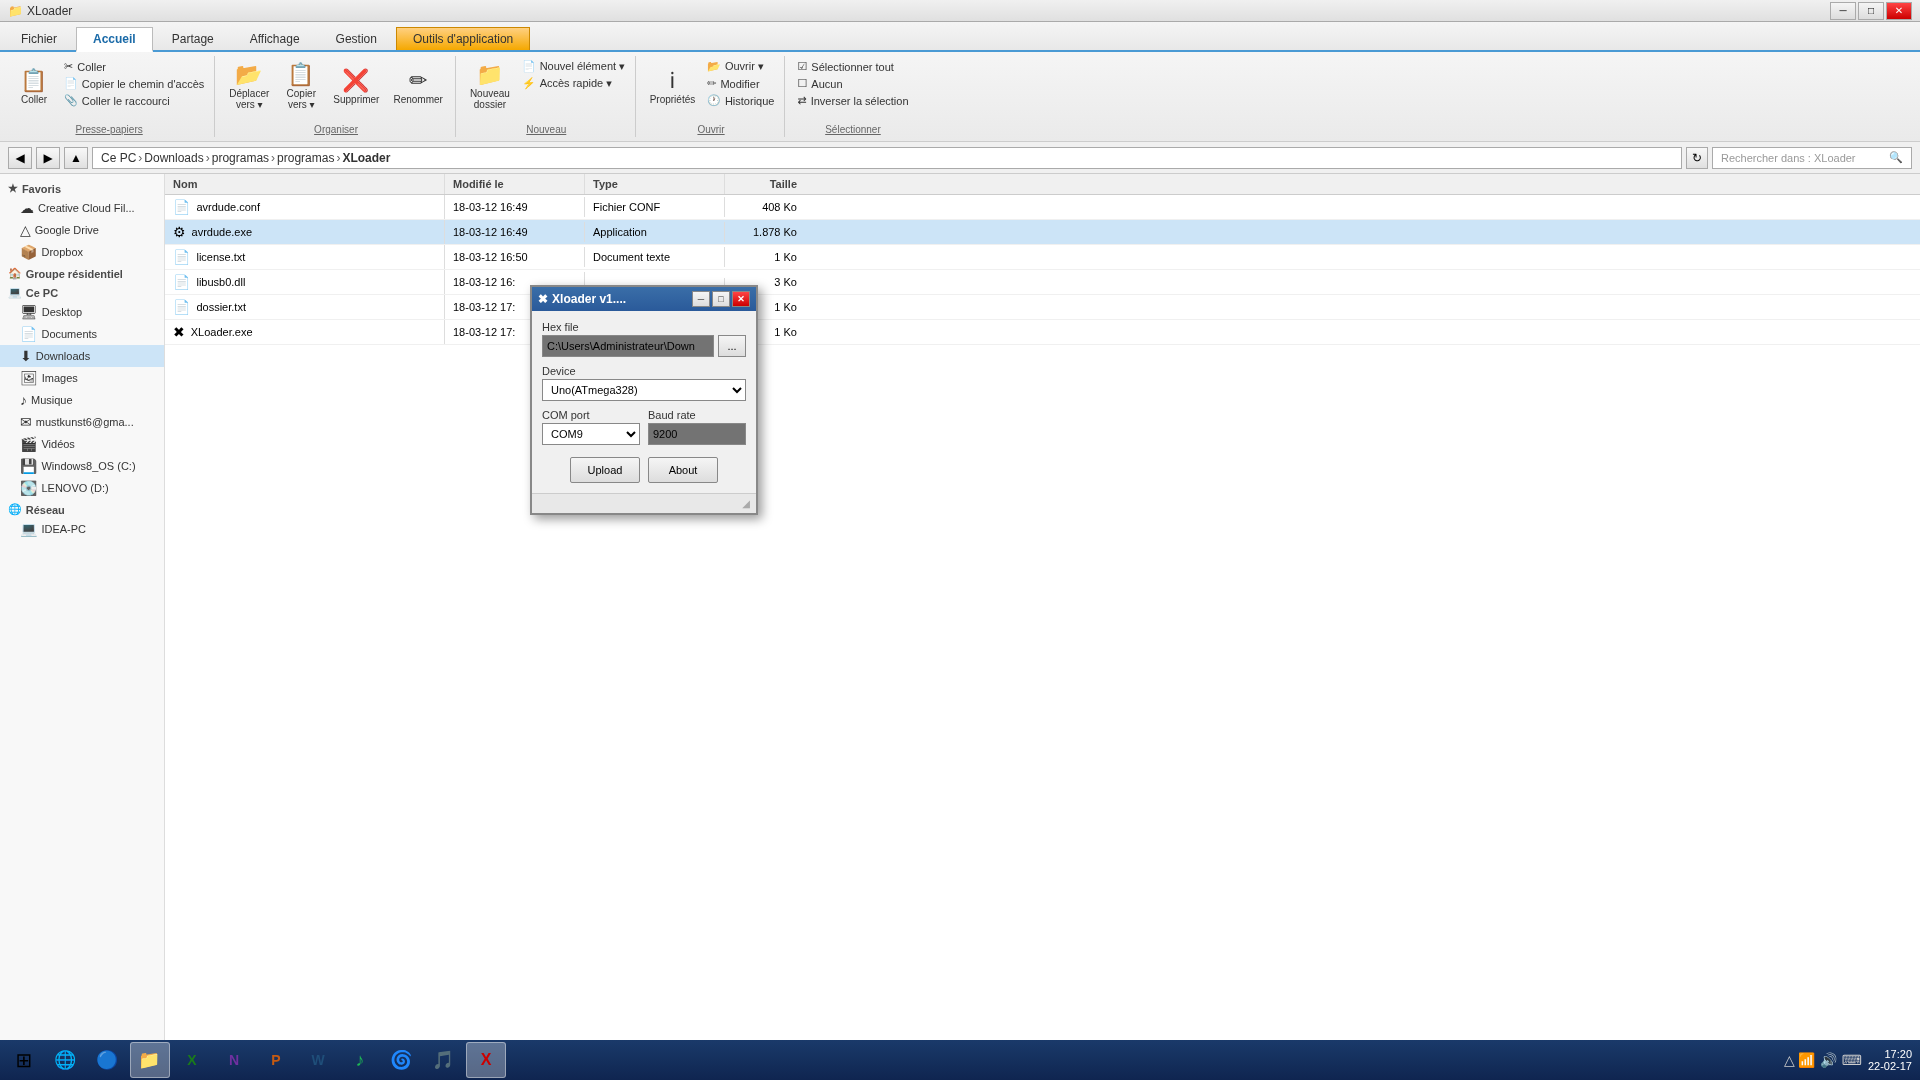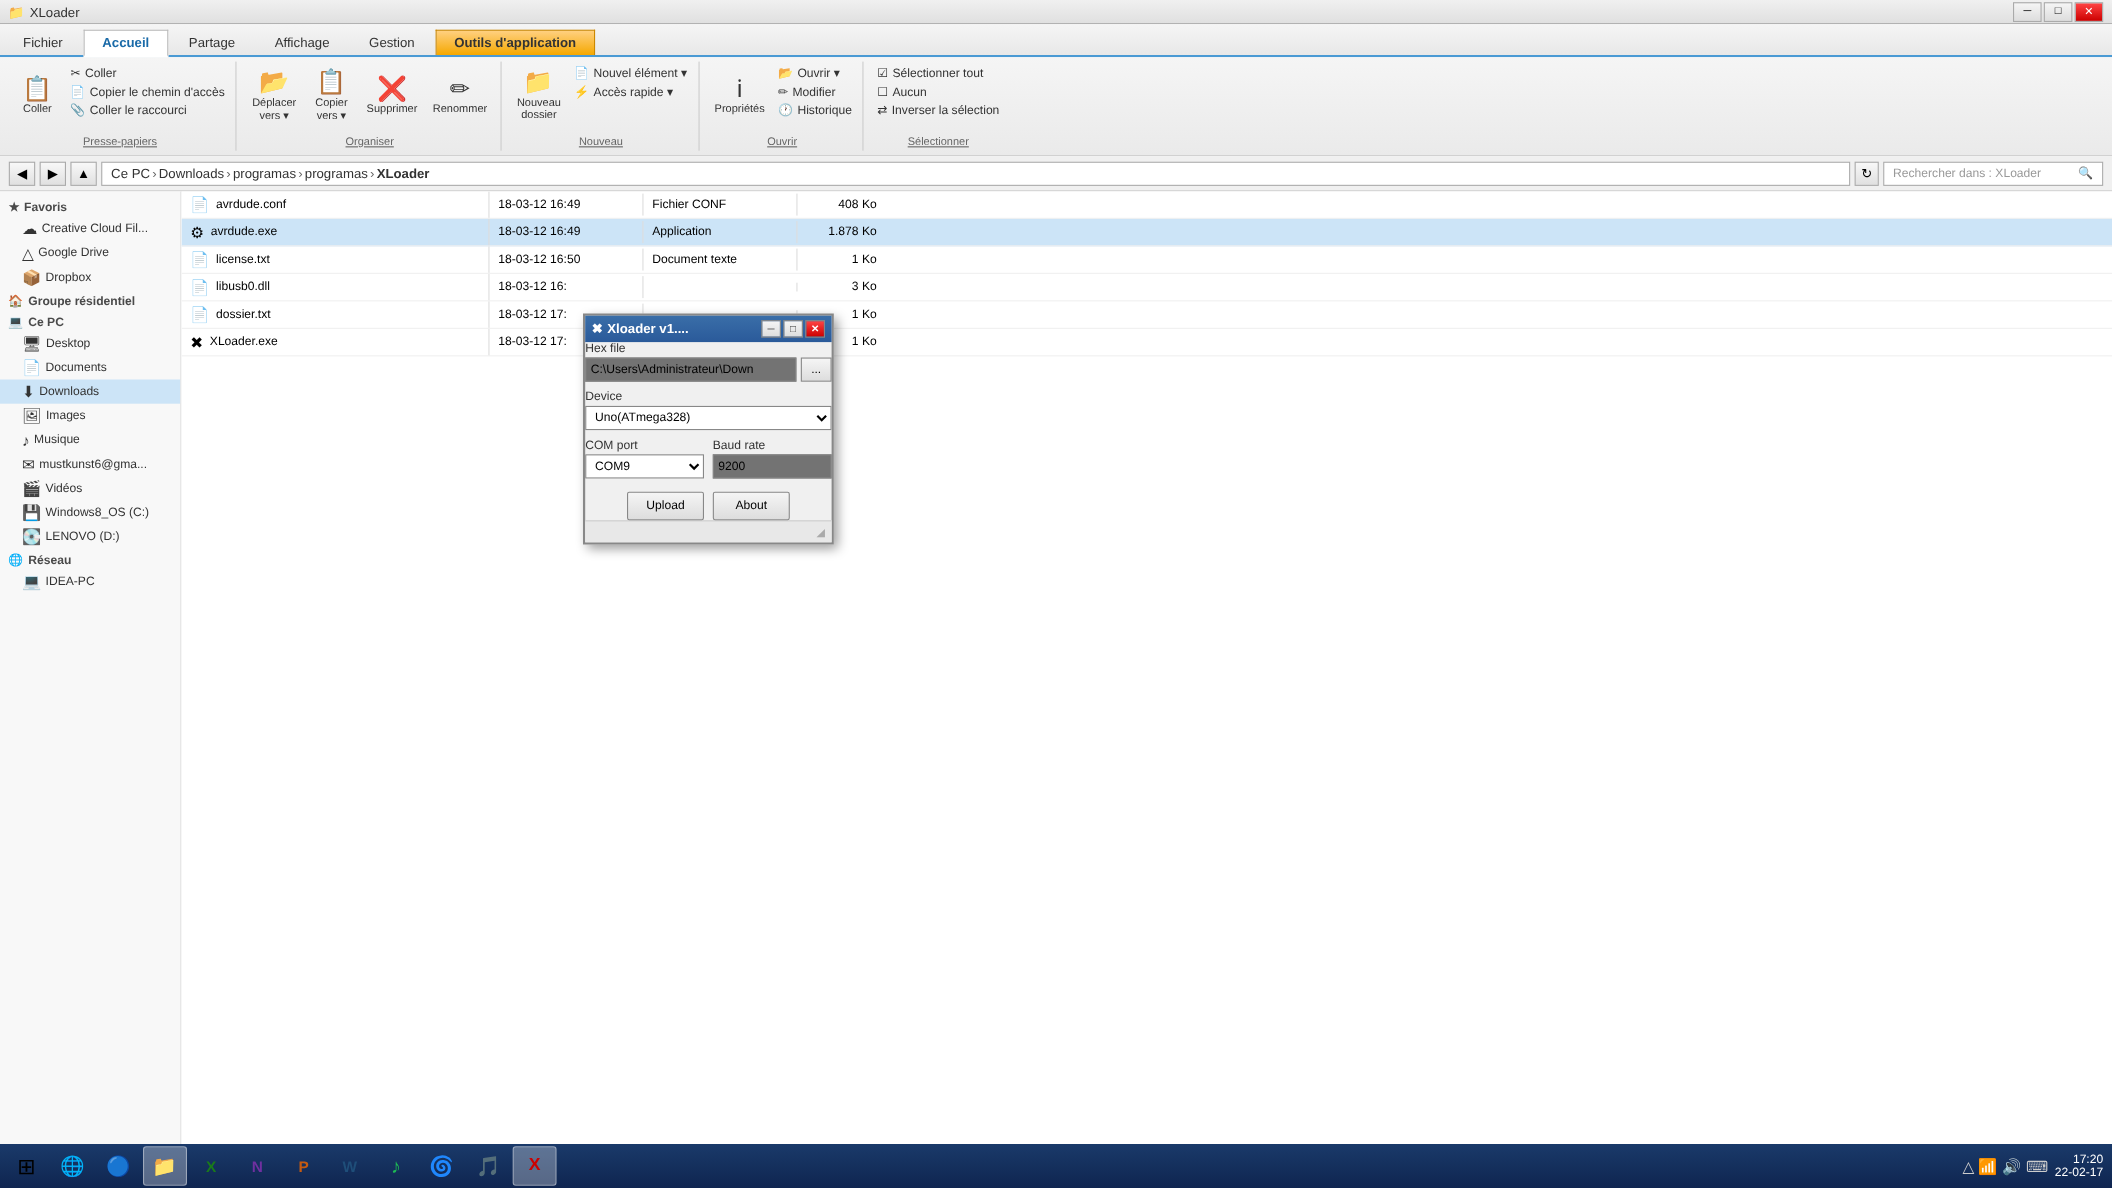"Outils d'application" .ribbon-tab.highlight { font-weight: bold -> none }
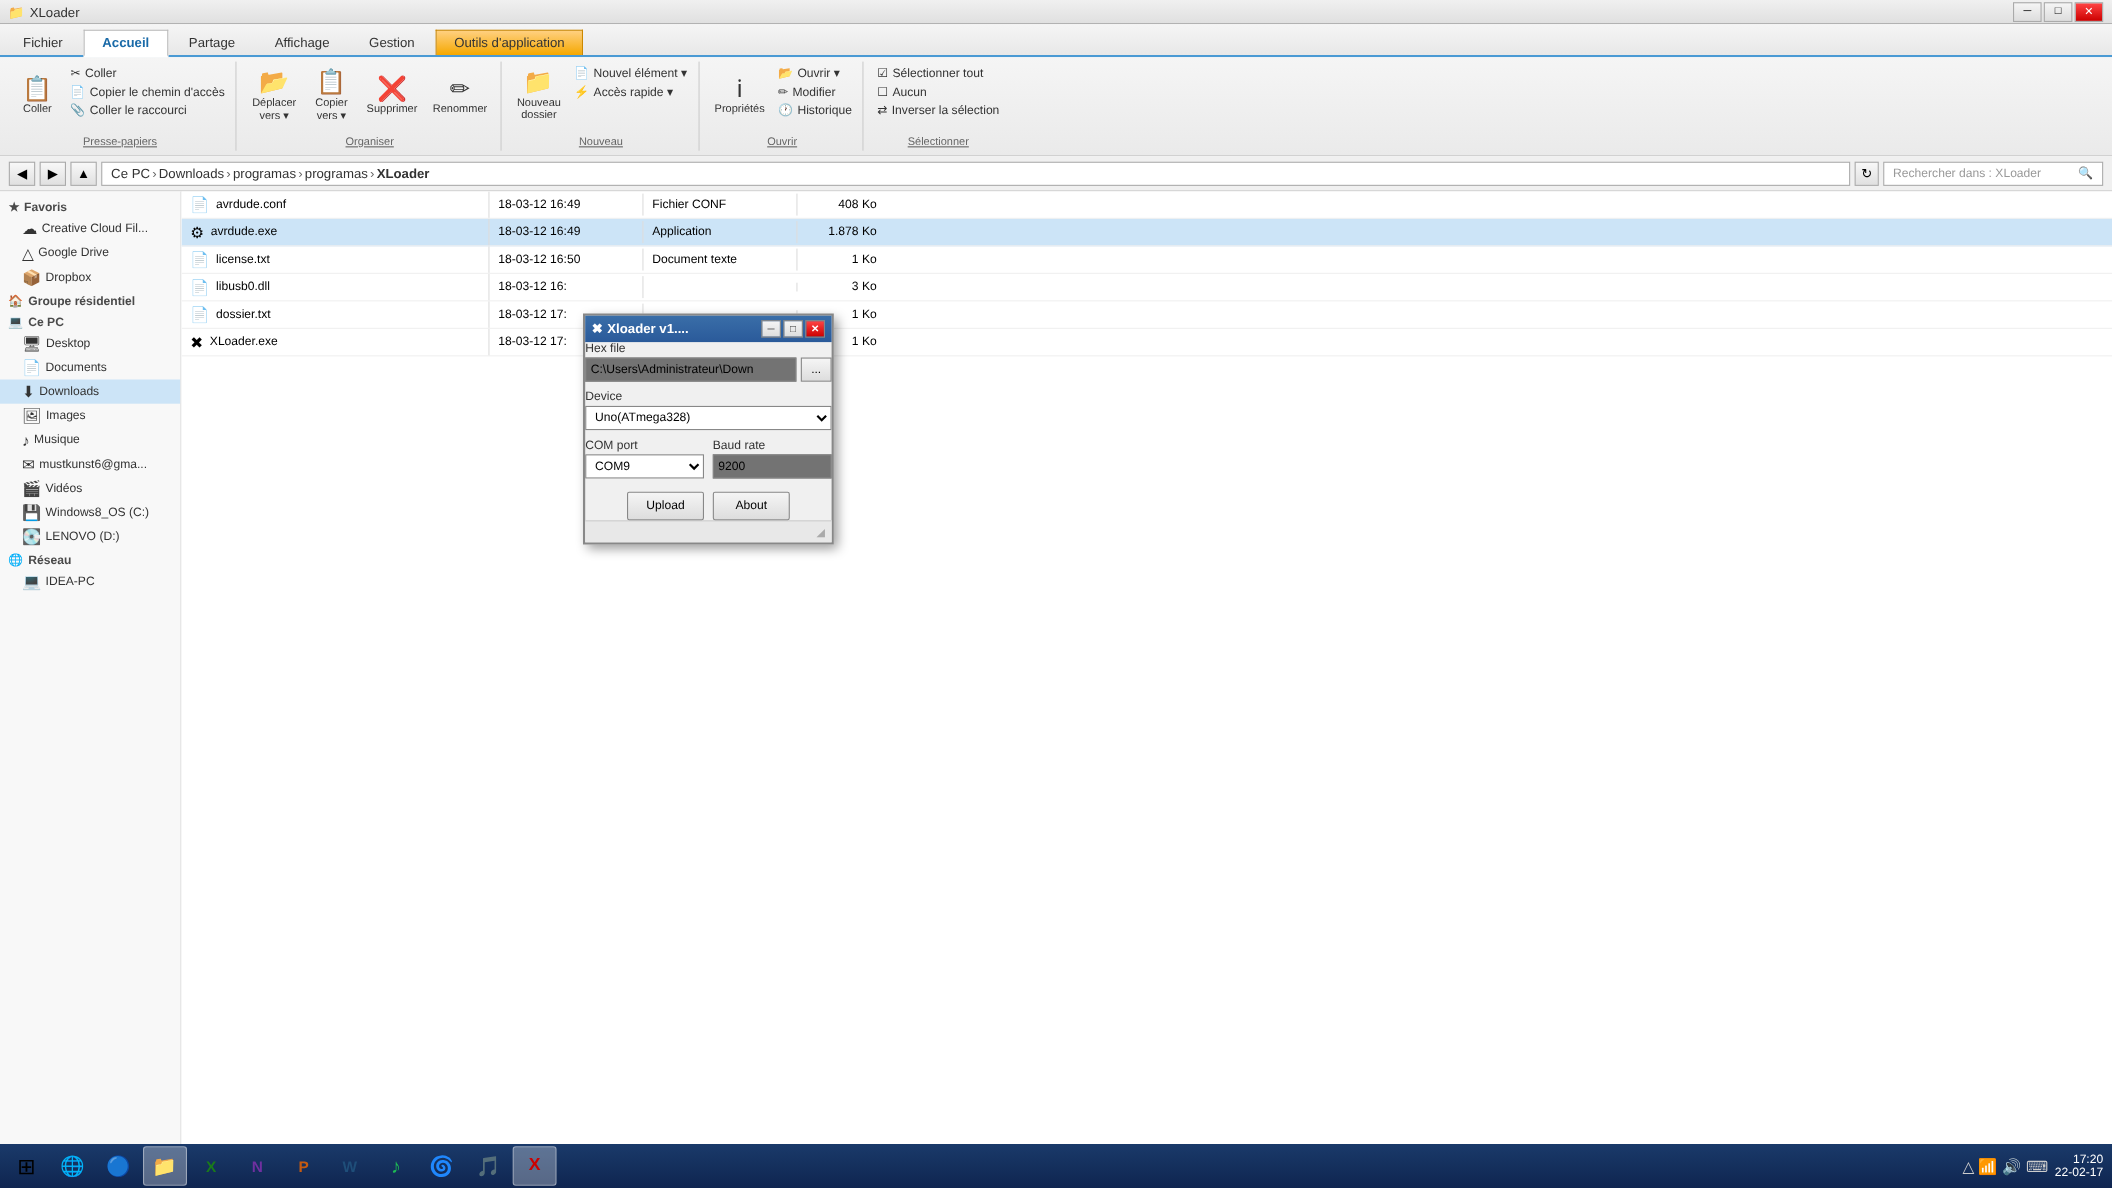"Nom" div { html: none -> <div> <div>Nom</div> <div>Modifié le</div> <div>Type</div> <div>Taille</div> </div> }
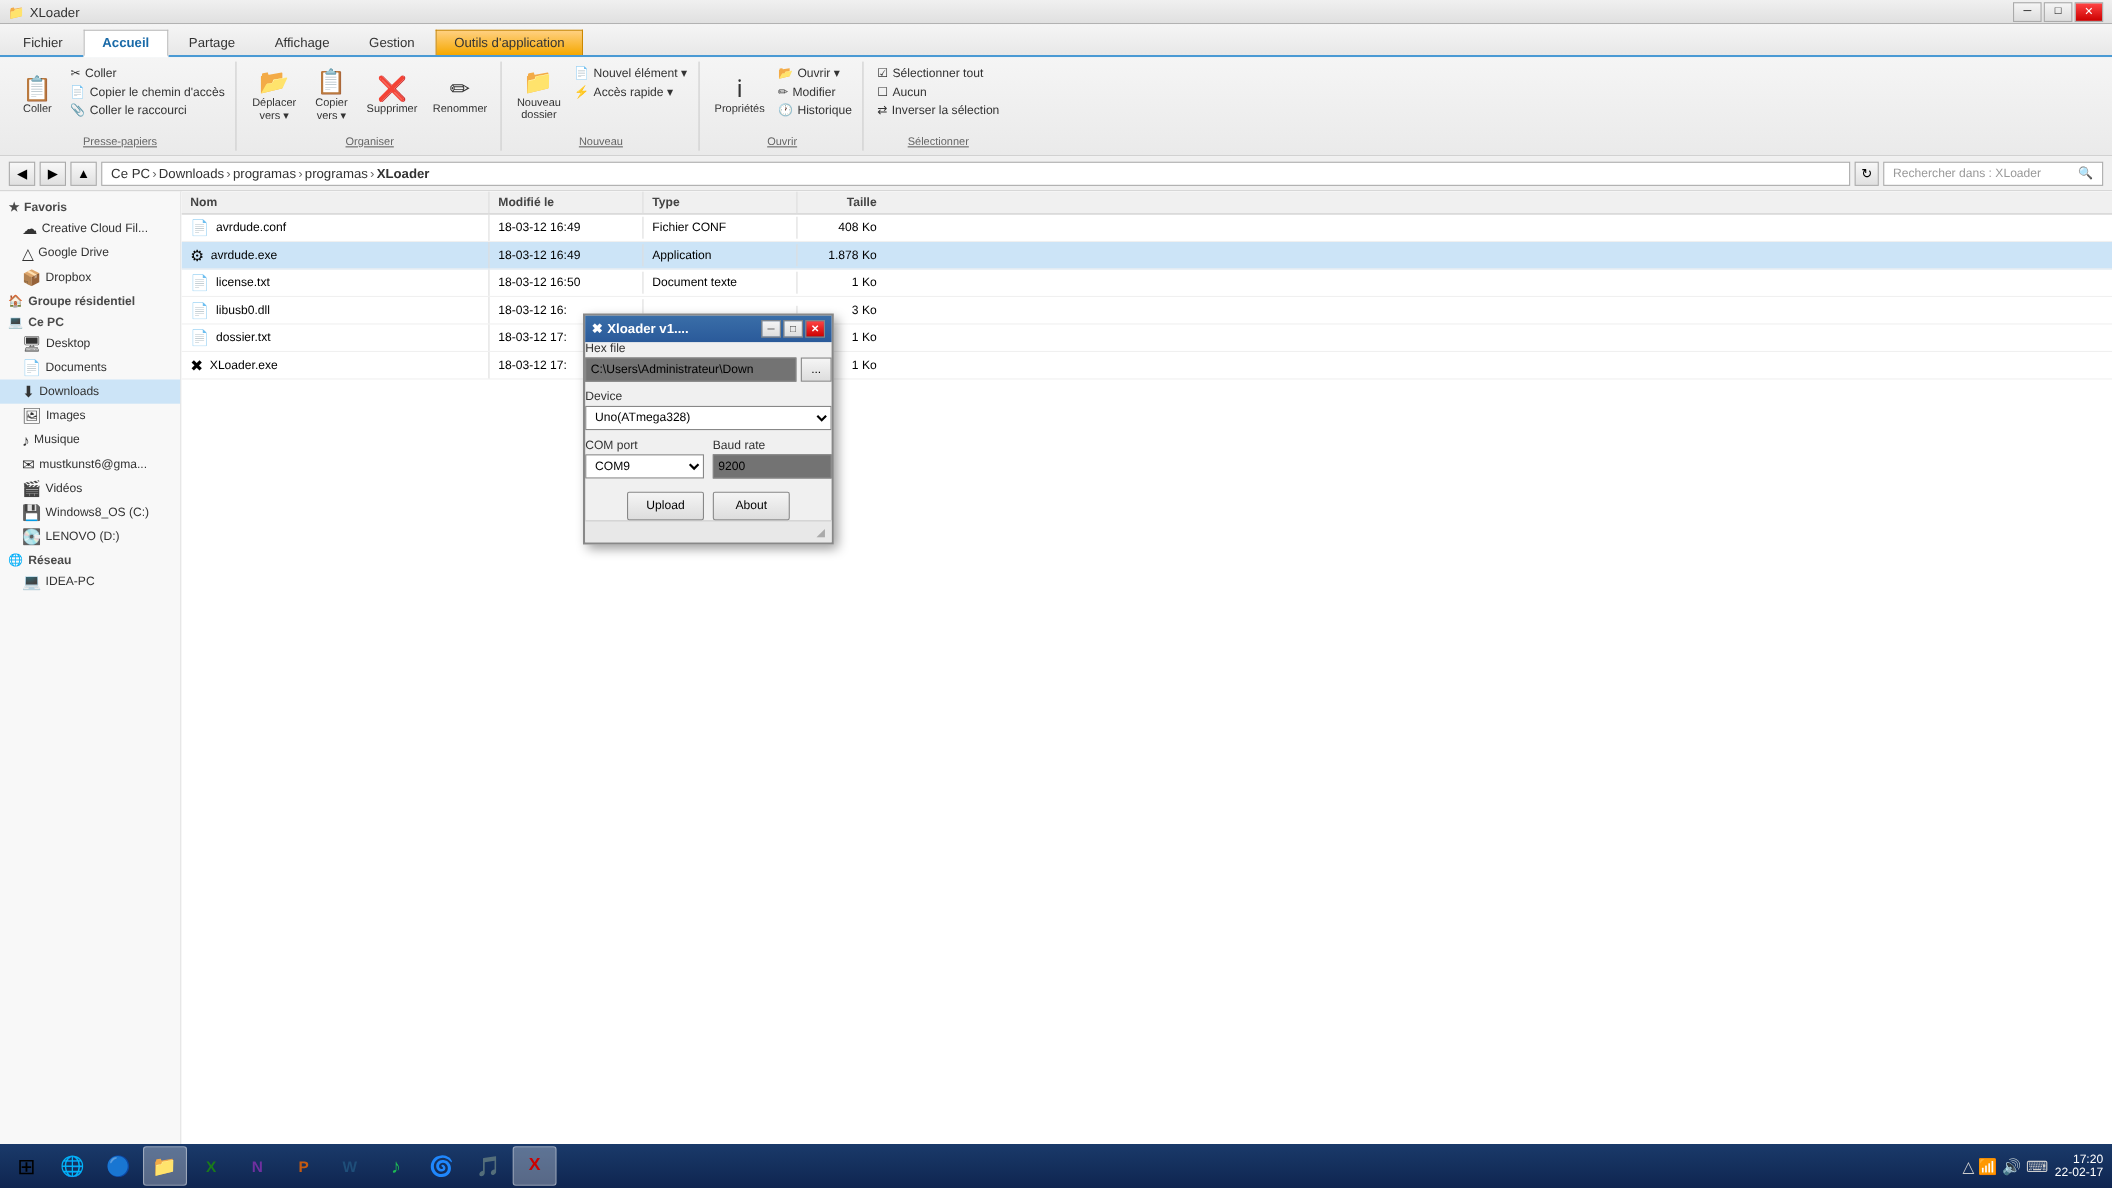"Hex file" #xloader-body { padding: 0 -> 10px }
